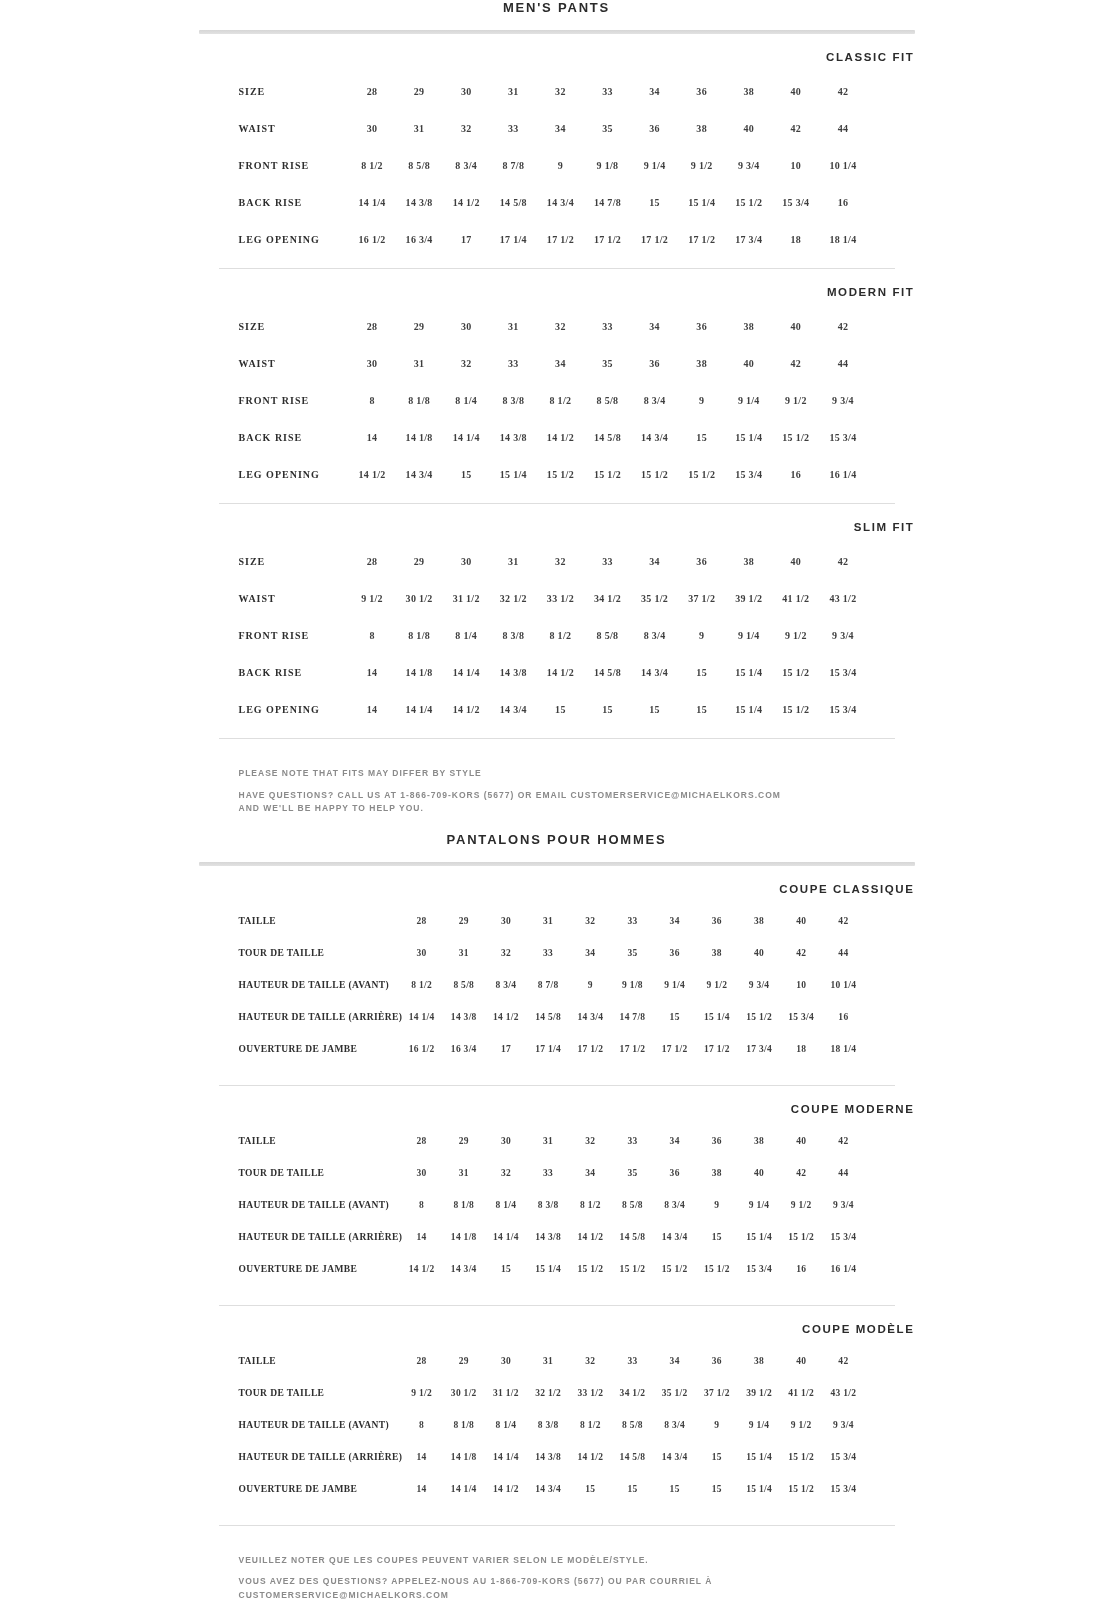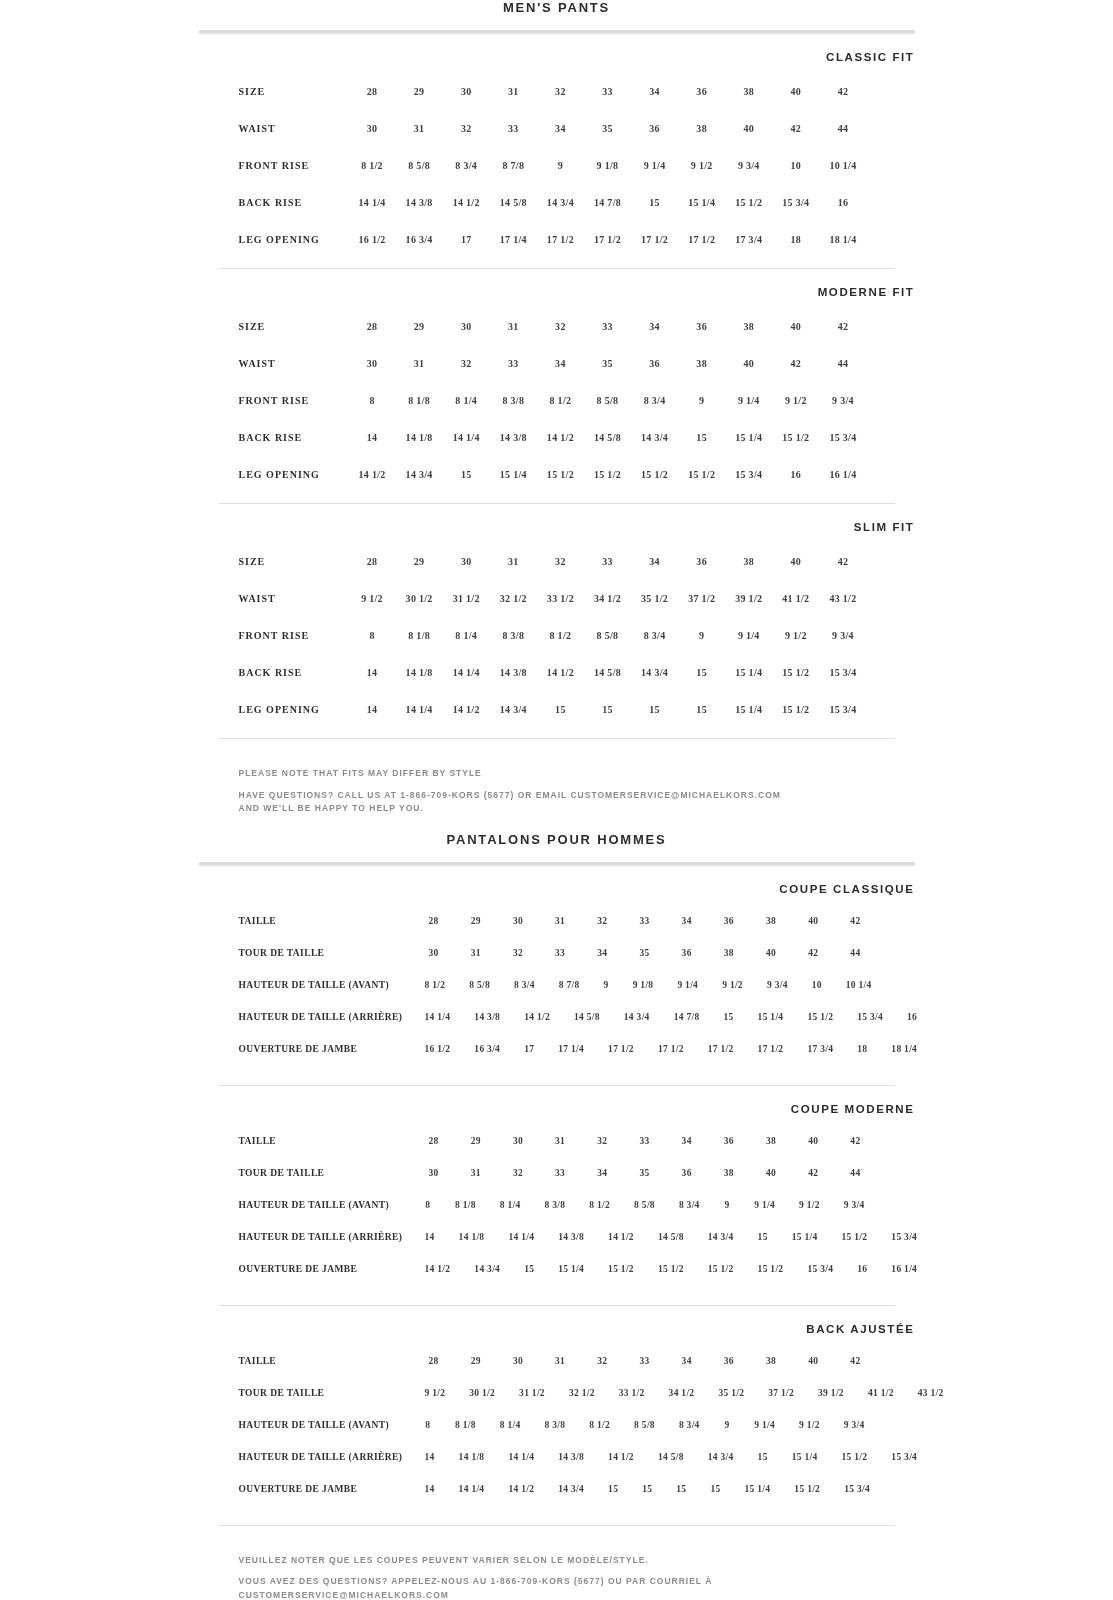"MODERNE FIT" h2.sec-title { text: MODERNE -> MODERN }
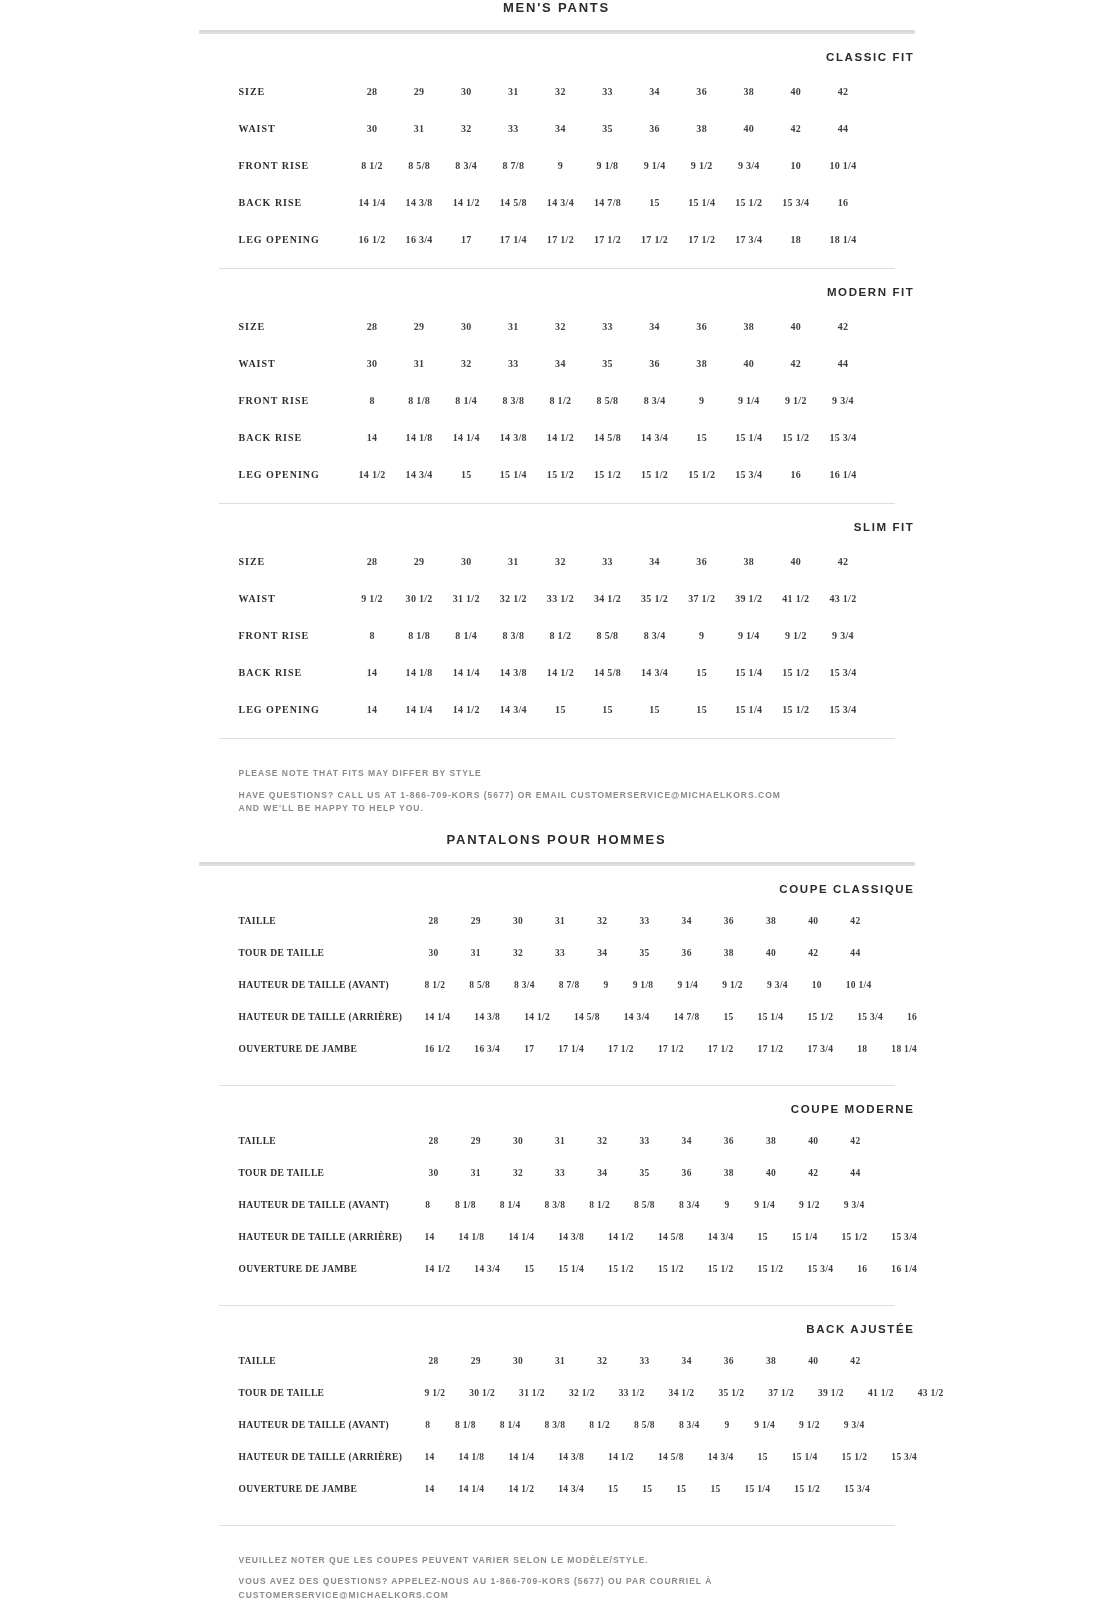"TAILLE" .table.fr .trow { gap: 24px -> none }
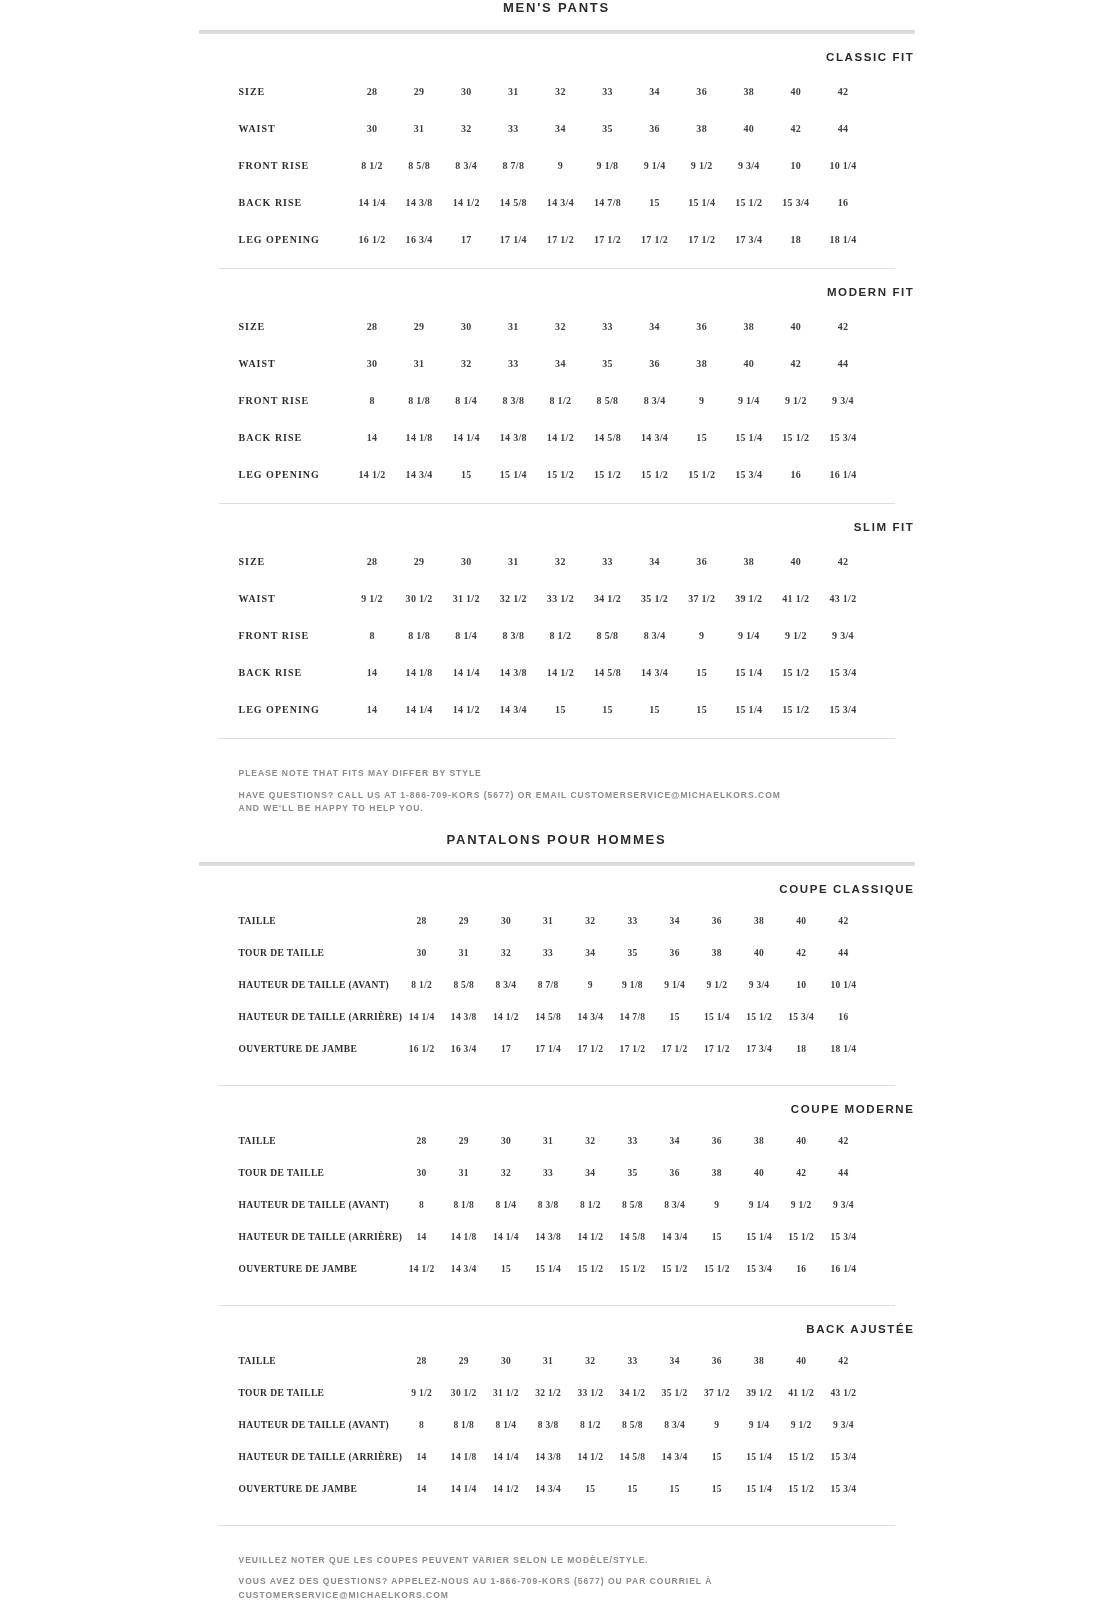"BACK AJUSTÉE" h2.sec-title { text: BACK AJUSTÉE -> COUPE MODÈLE }
